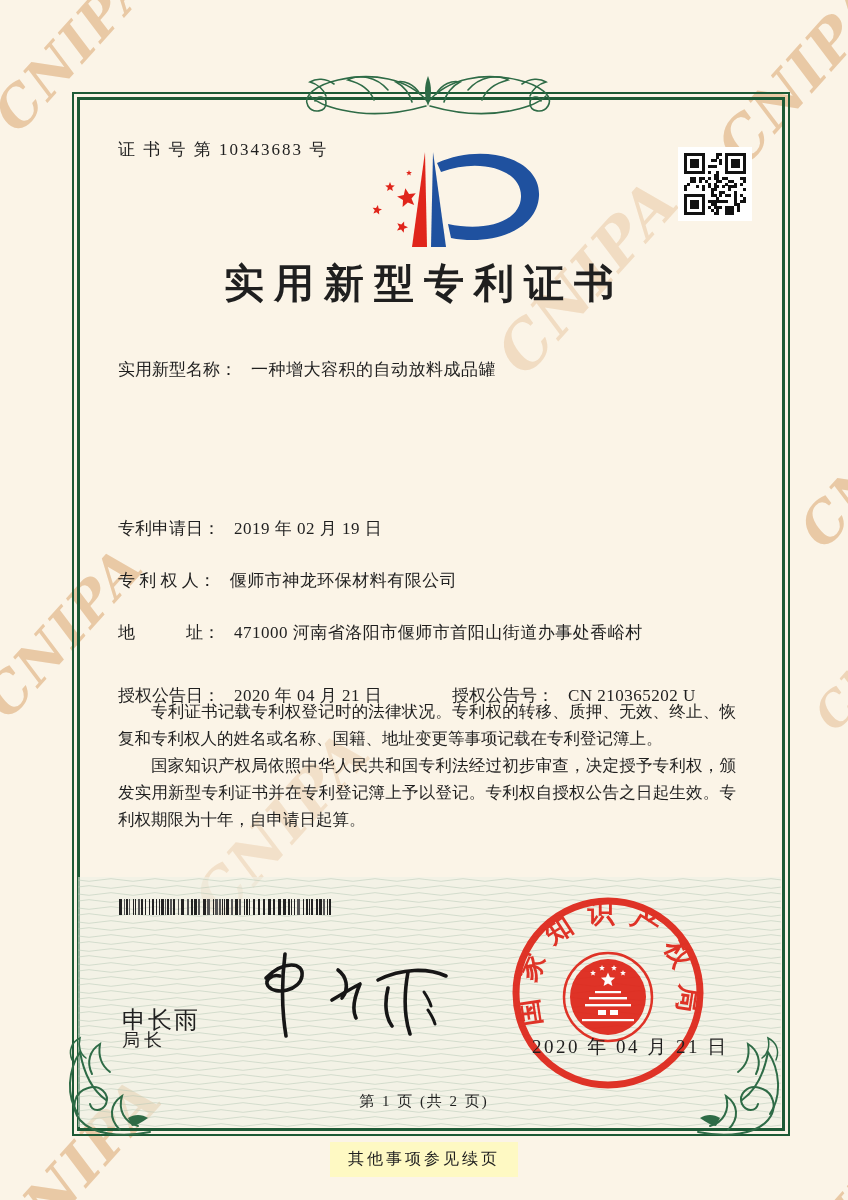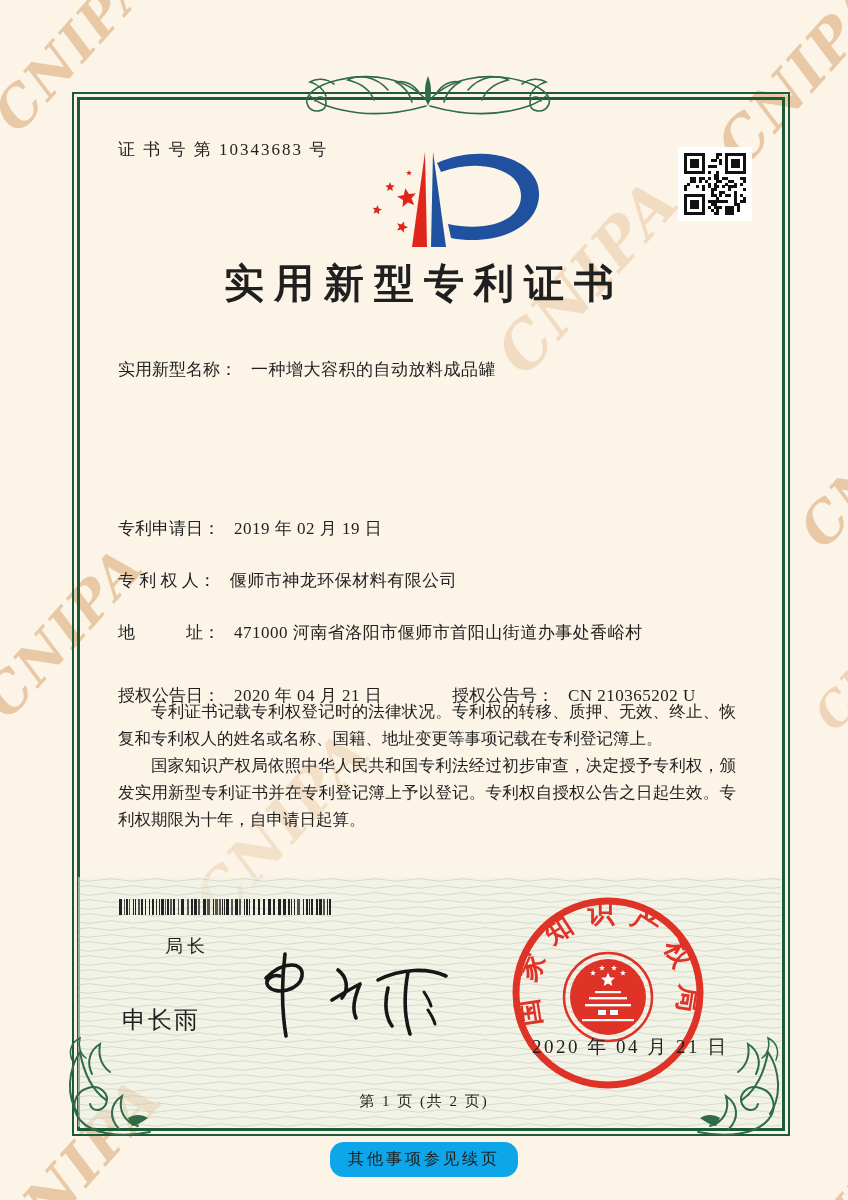"局长" .signer-role { margin-left: 43px -> none; top: 934px -> 1028px }
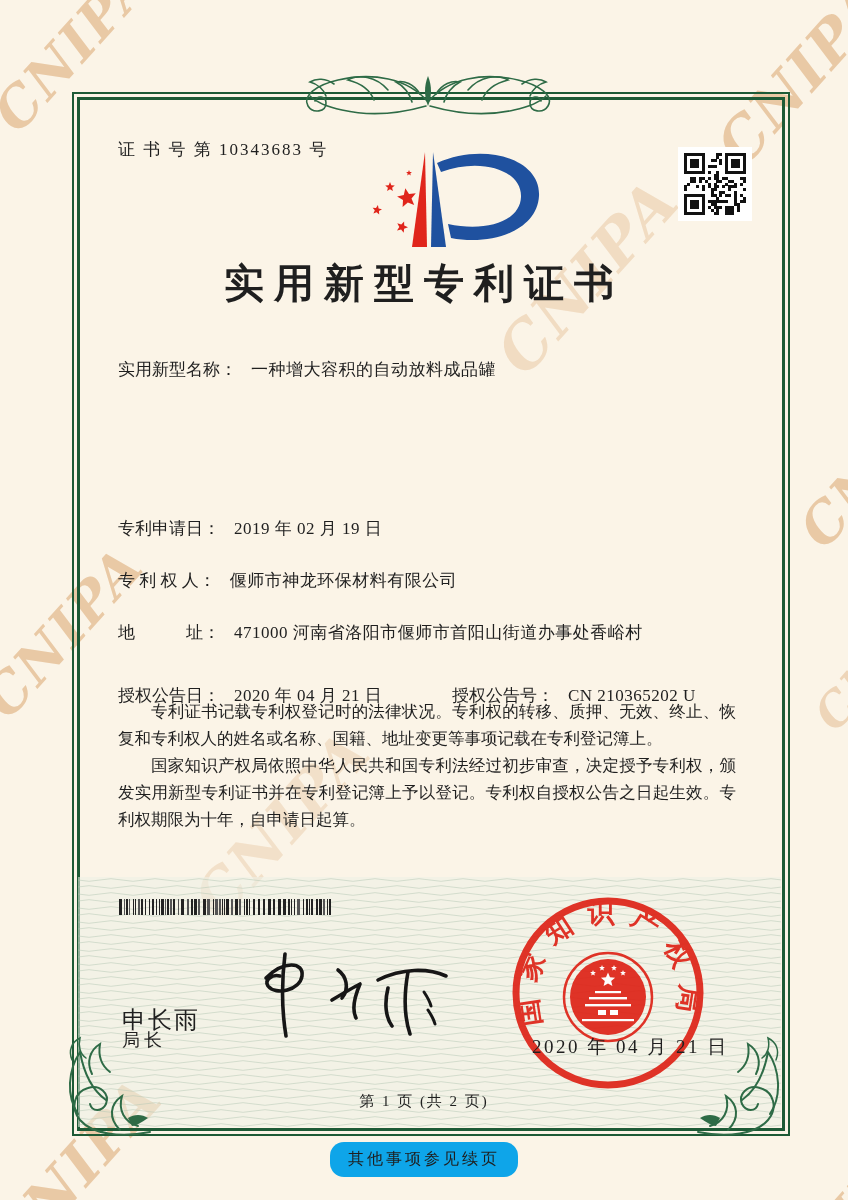"其他事项参见续页" .footer-note { background: #0ea5e9 -> #fef9c3; border-radius: 14px -> none }
